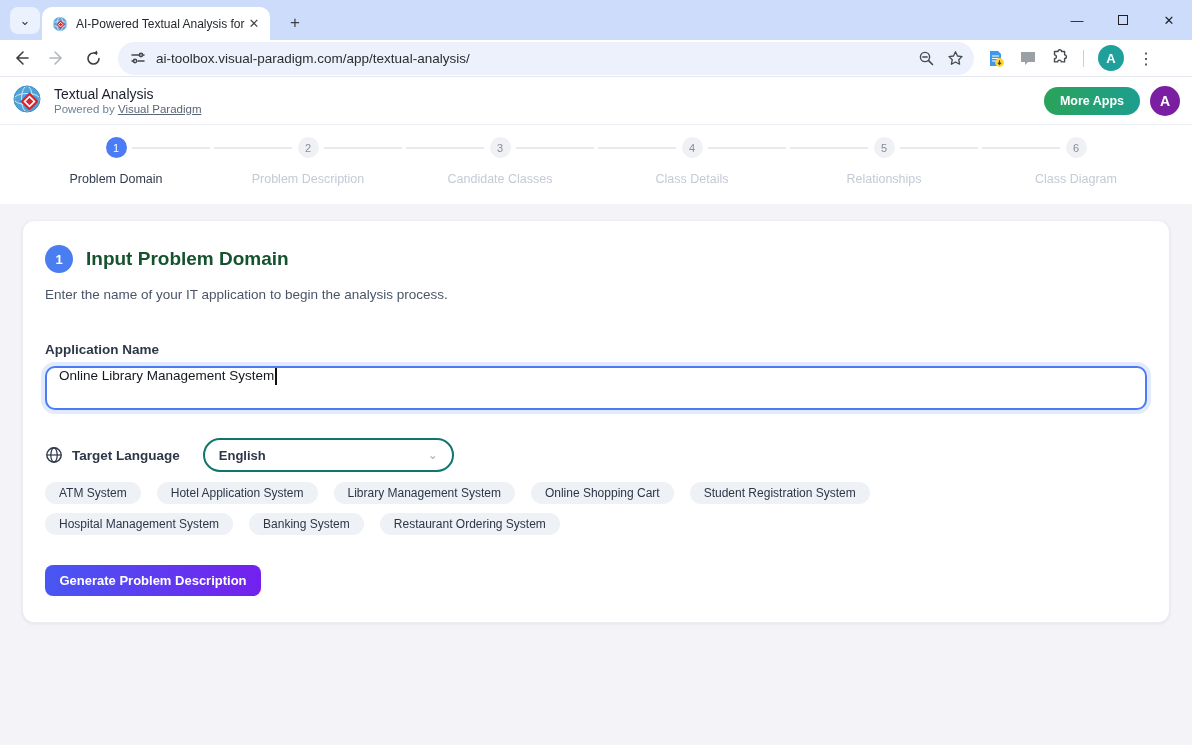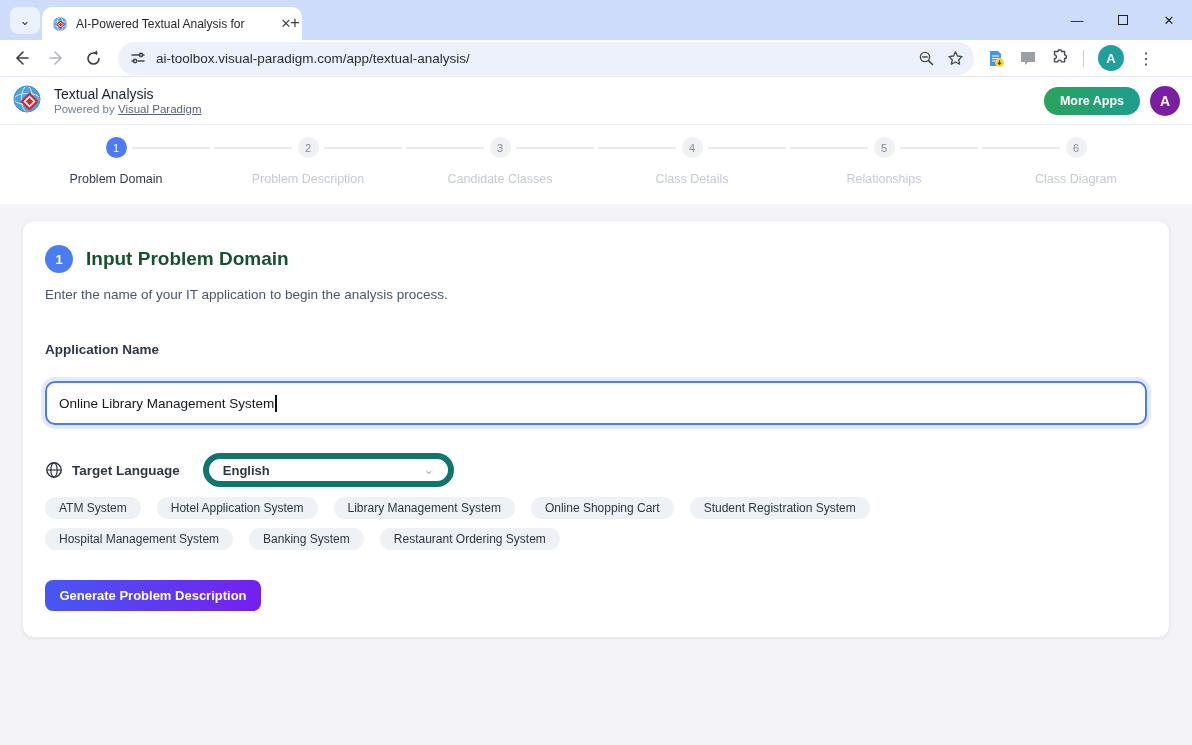"AI-Powered Textual Analysis for" .tab { width: 260px -> 228px }
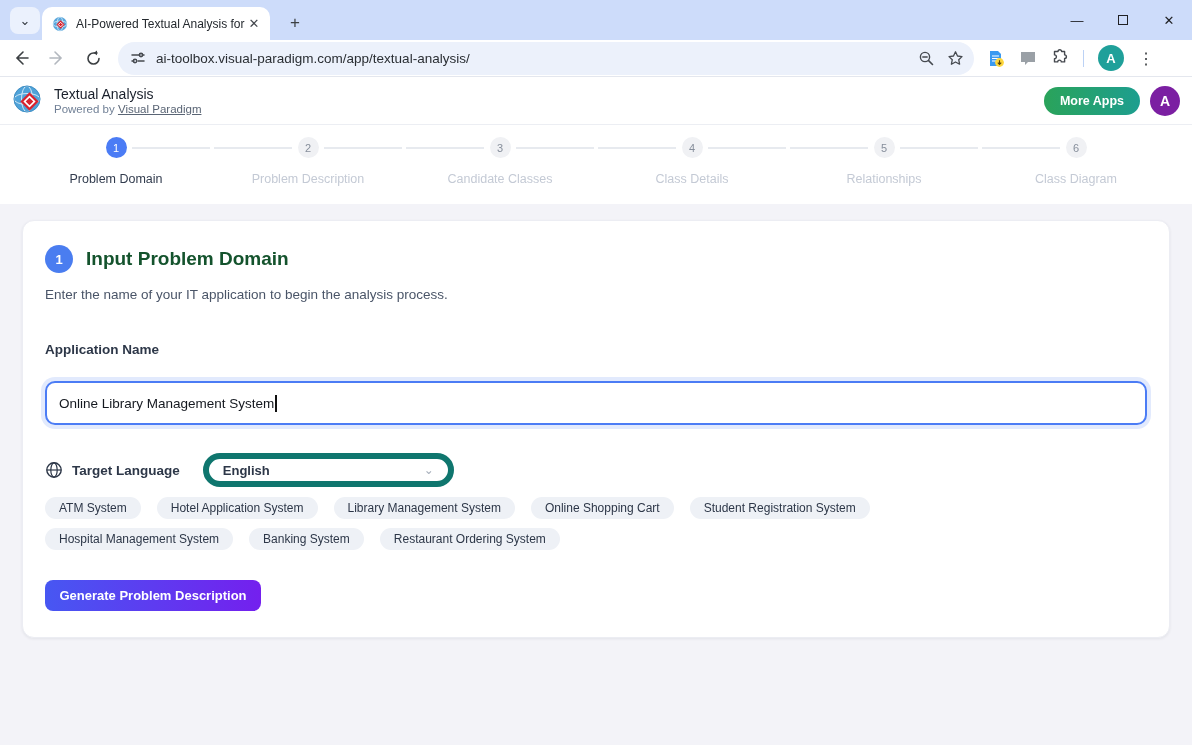"Online Library Management System" .app-input { align-items: center -> none; margin-top: 24px -> 9px }
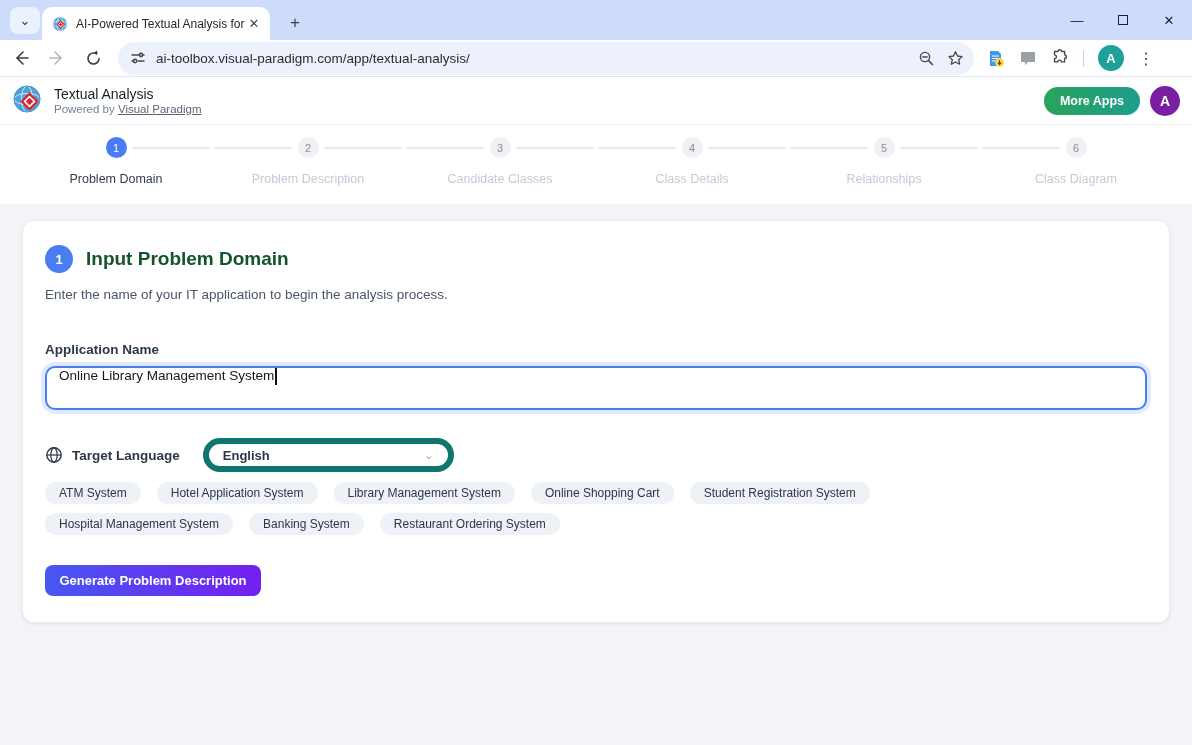"English" .lang-select { border: 6px solid #0f766e -> 2px solid #0f766e }
